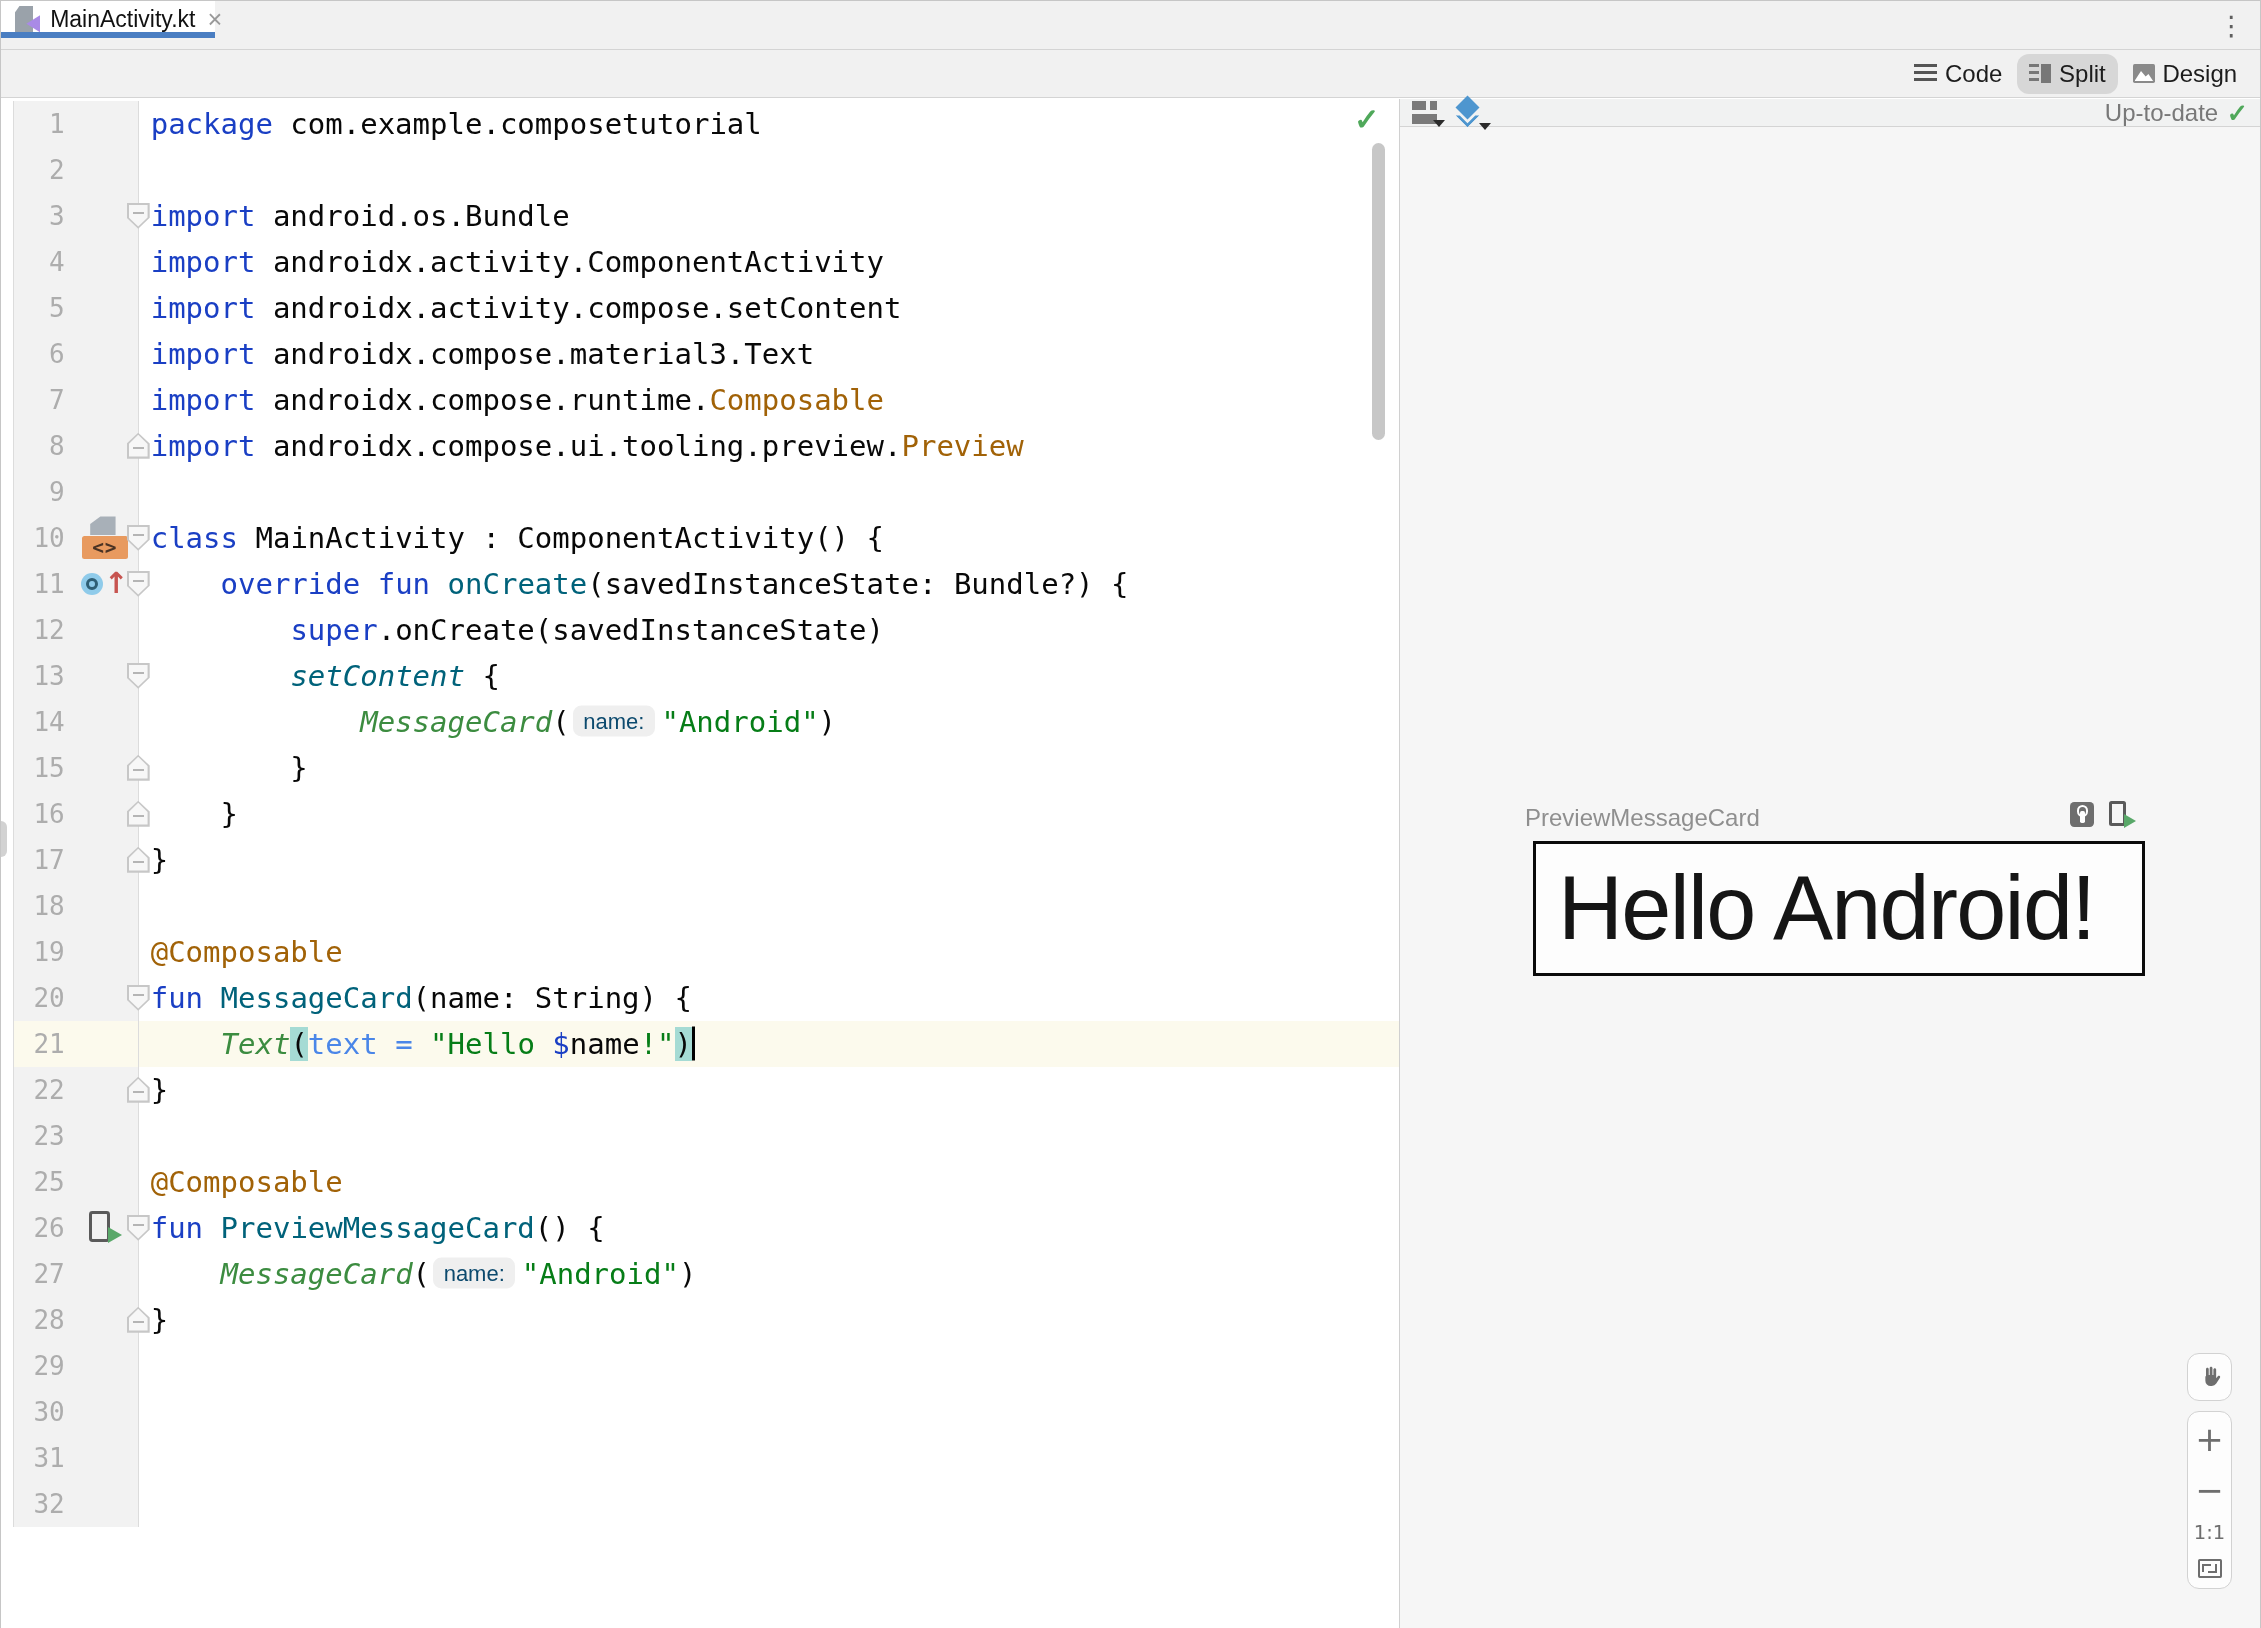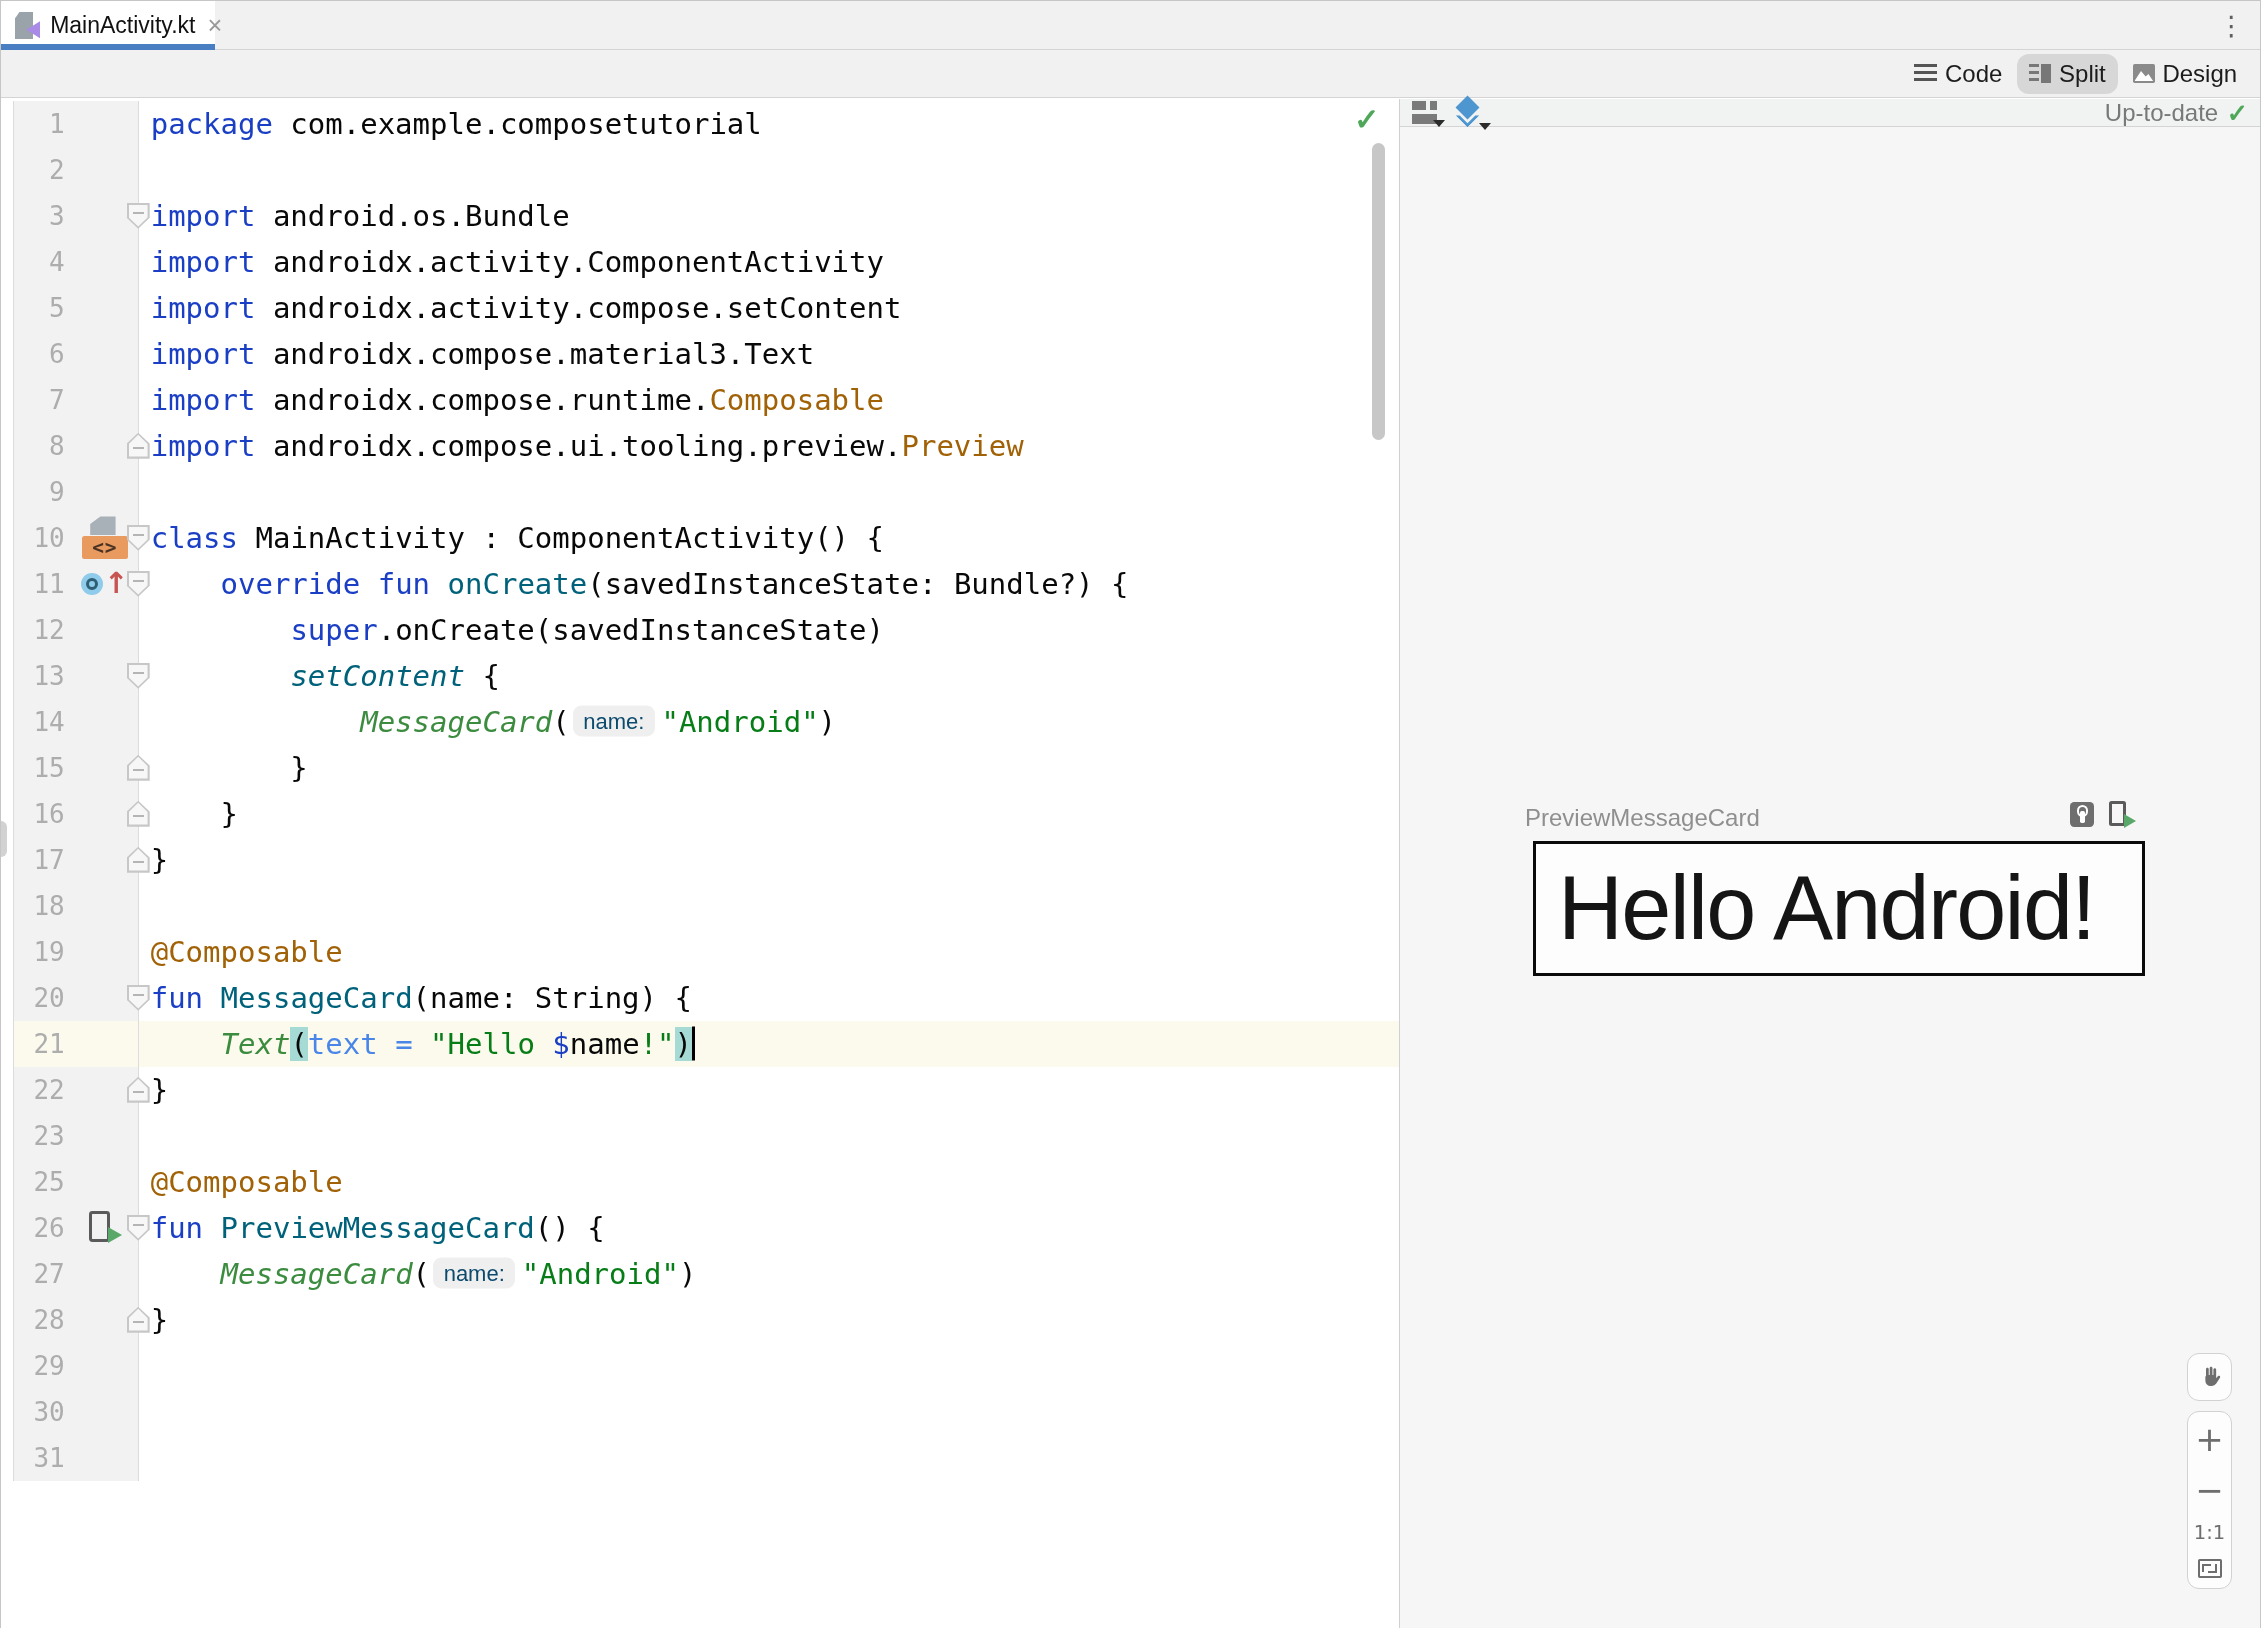"MainActivity.kt" .tab { height: 49px -> 37px }
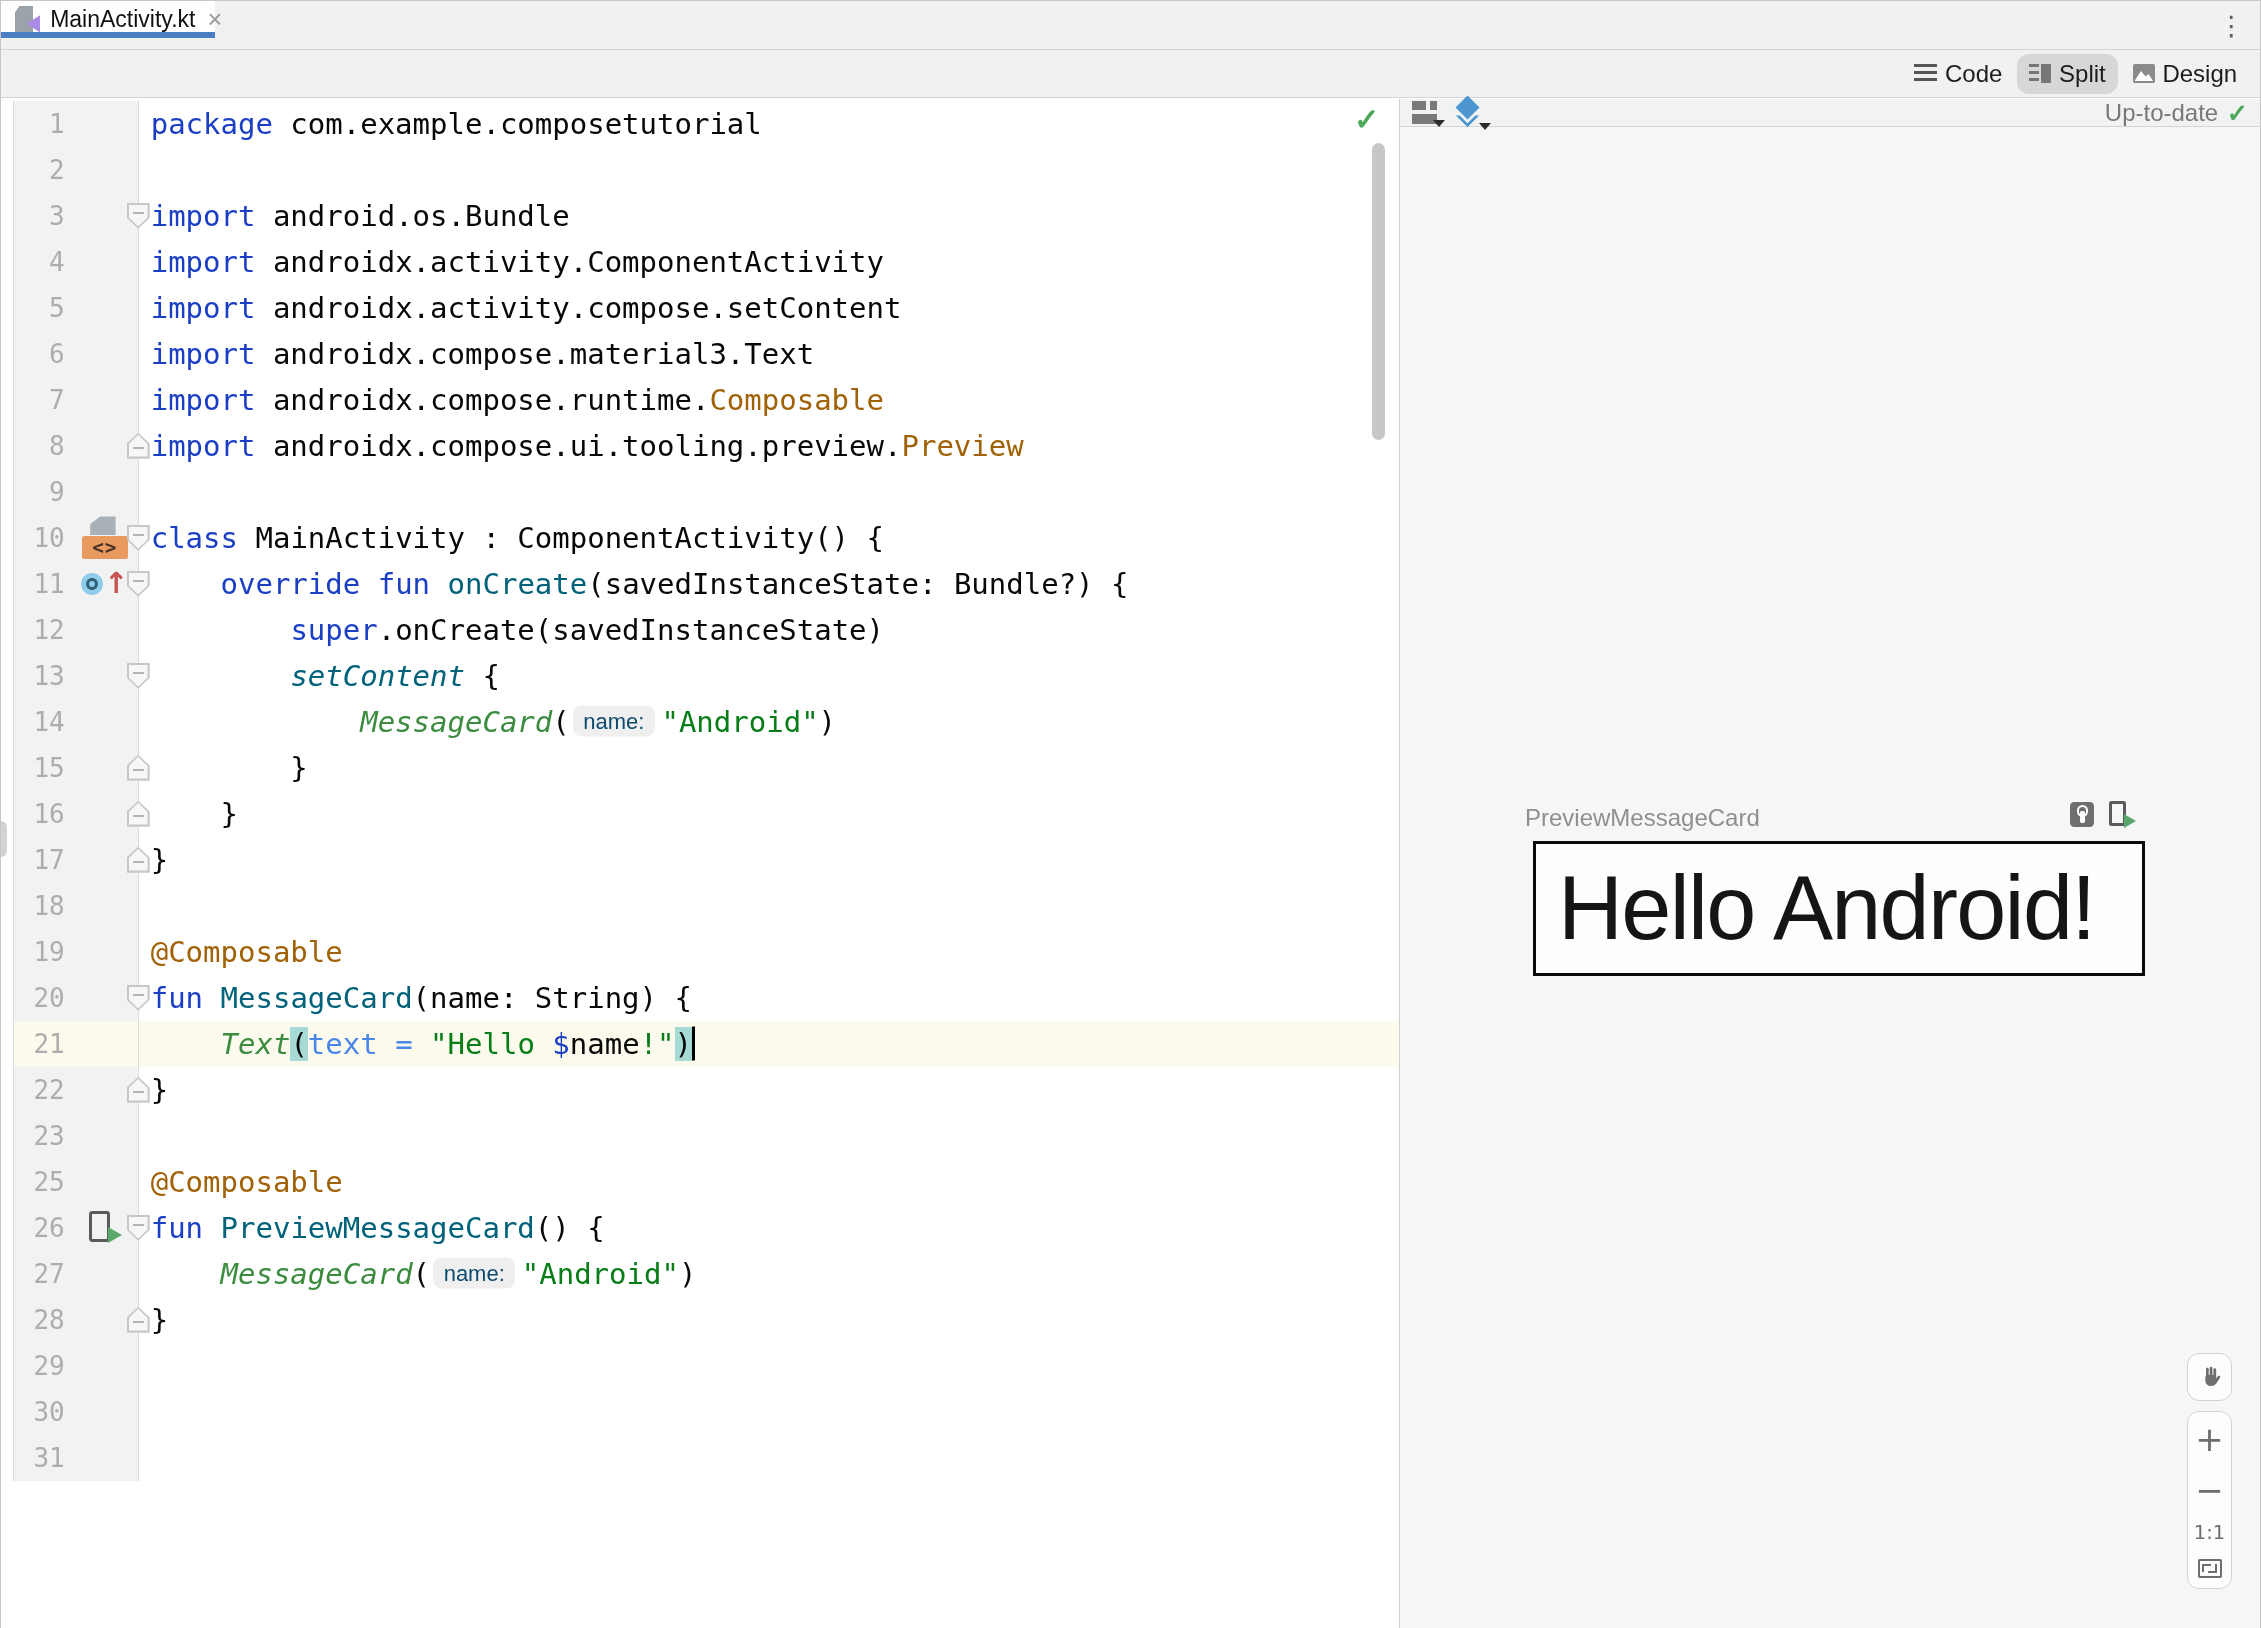"32" div.row { html: none -> <div> <div></div> <div> <span>32</span> </div> <div></div> </div> }
